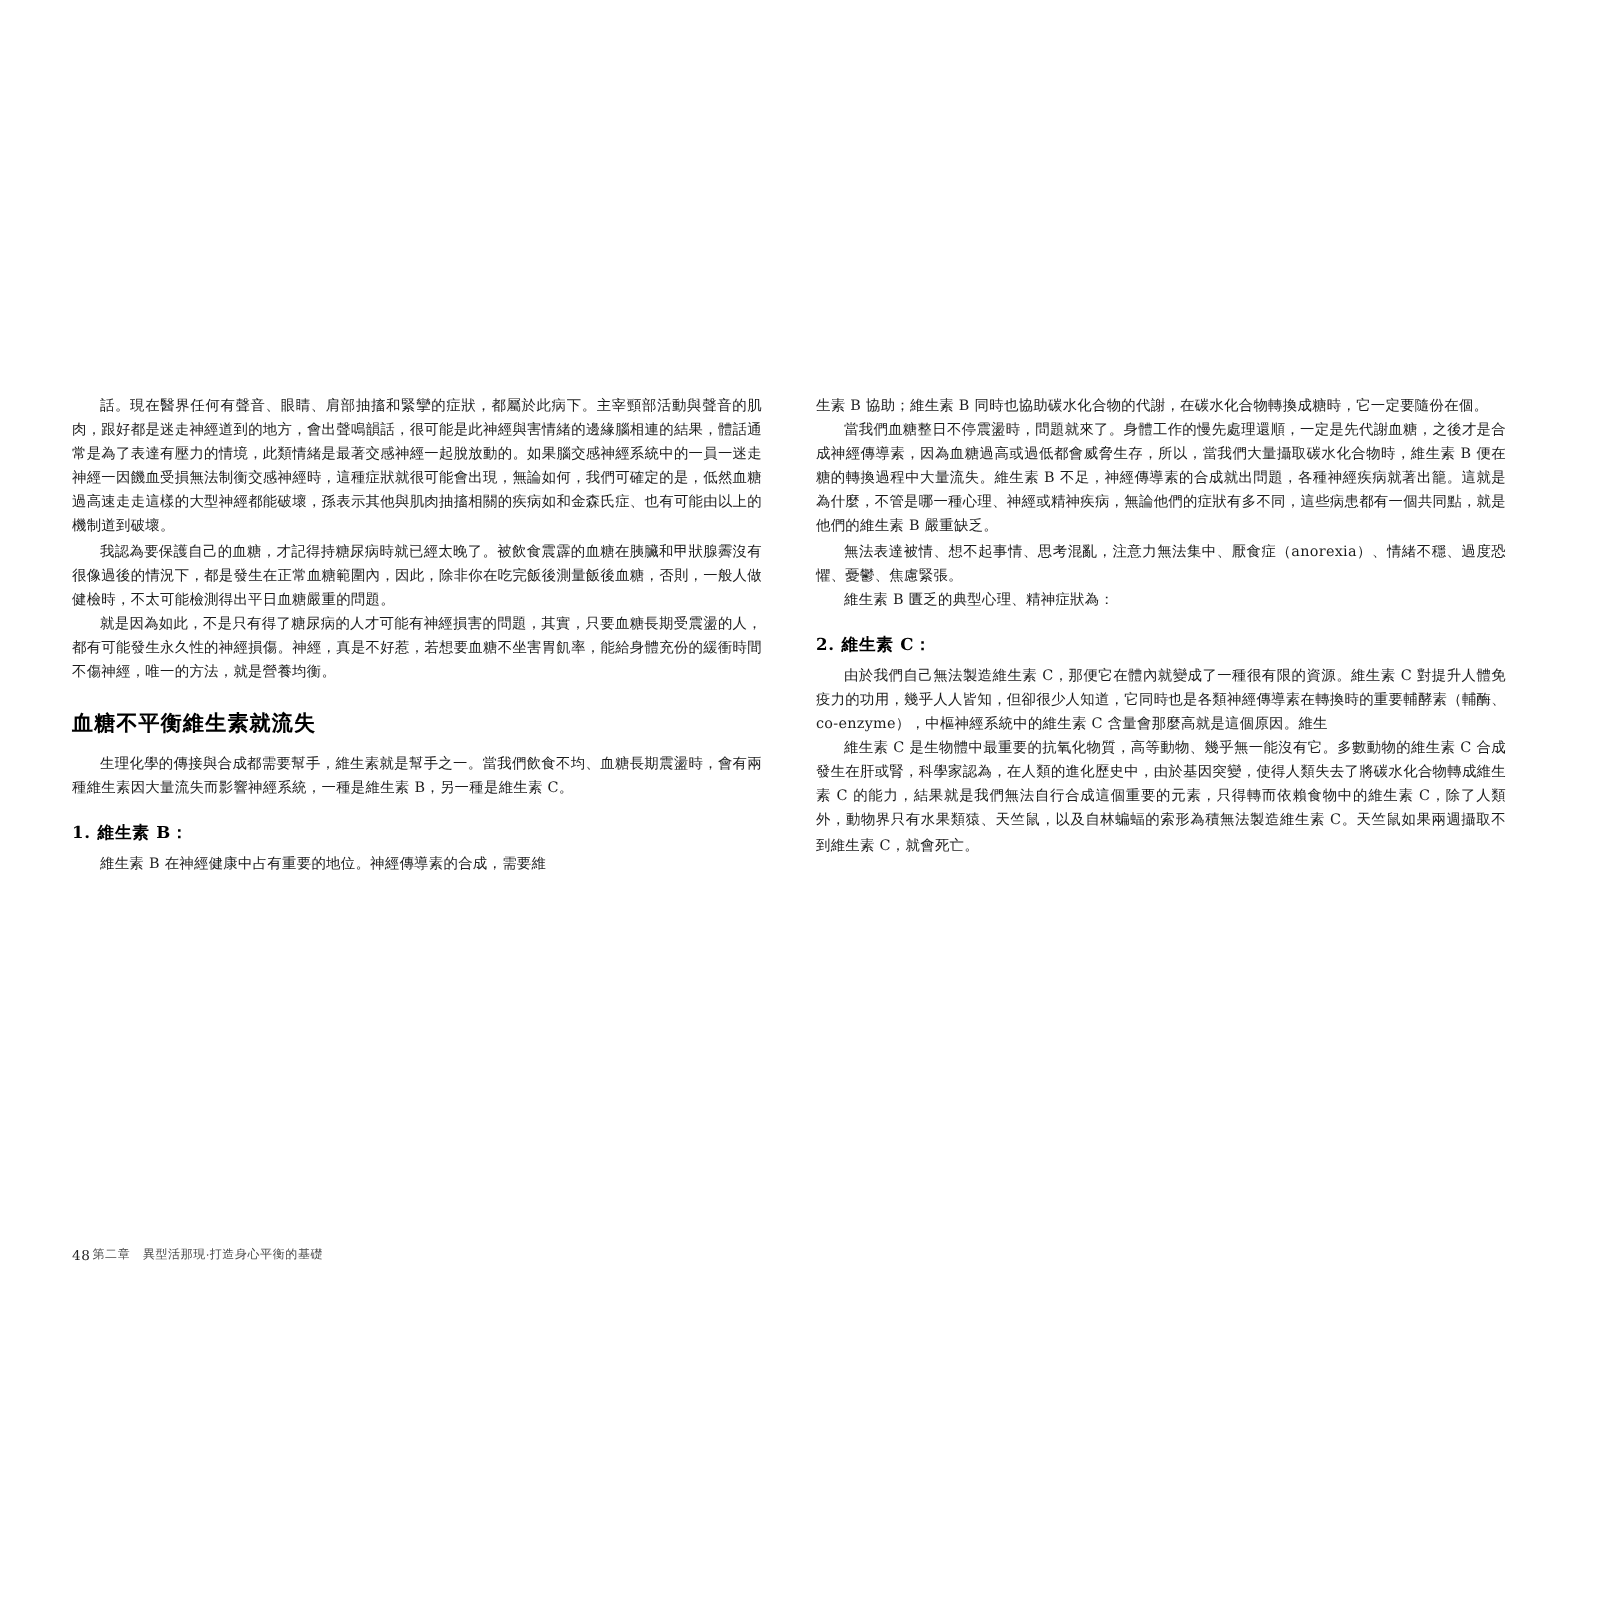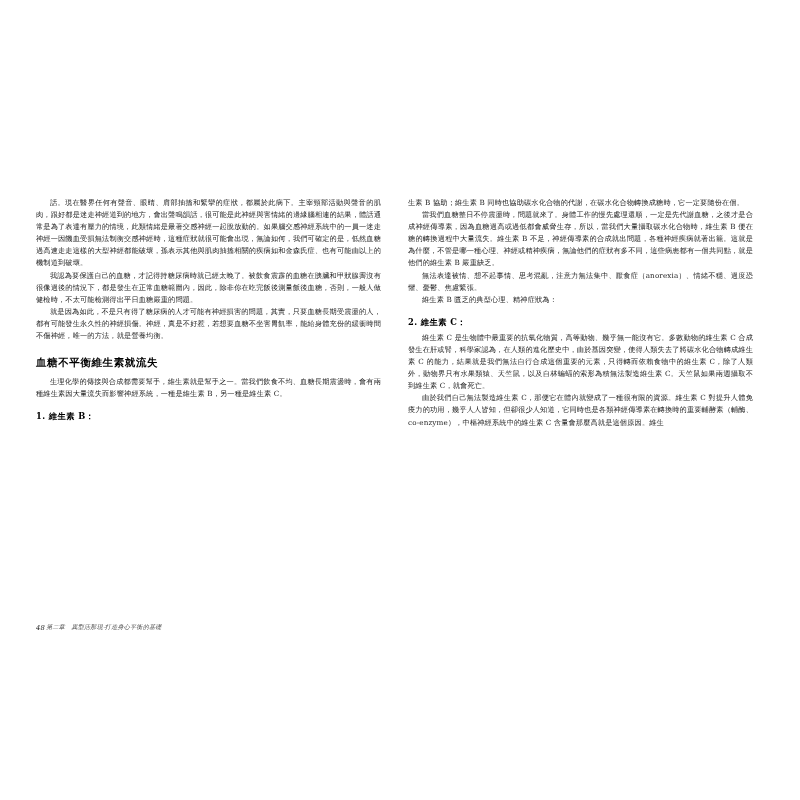"維生素 C" p { order: before "由於我們自己無法製造維生素 C，那便它在體內就變成了一種很有限的資源。維生素 C" -> after "由於我們自己無法製造維生素 C，那便它在體內就變成了一種很有限的資源。維生素 C" }
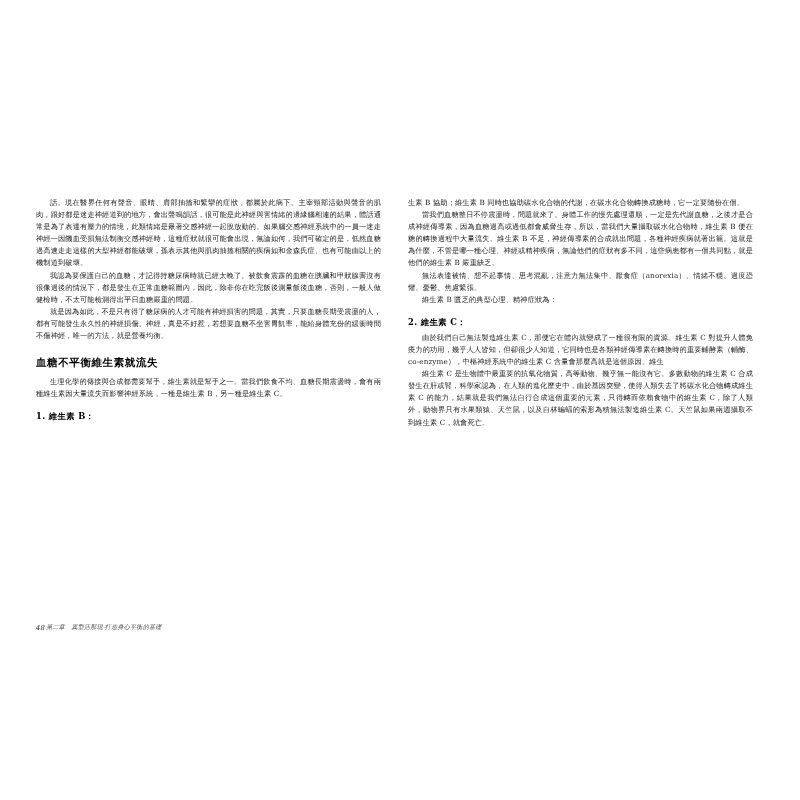"維生素 B 在神經健康中占有重要的地位。神經傳導素的合成，需要維" p { html: none -> <p>維生素 B 在神經健康中占有重要的地位。神經傳導素的合成，需要維</p> }
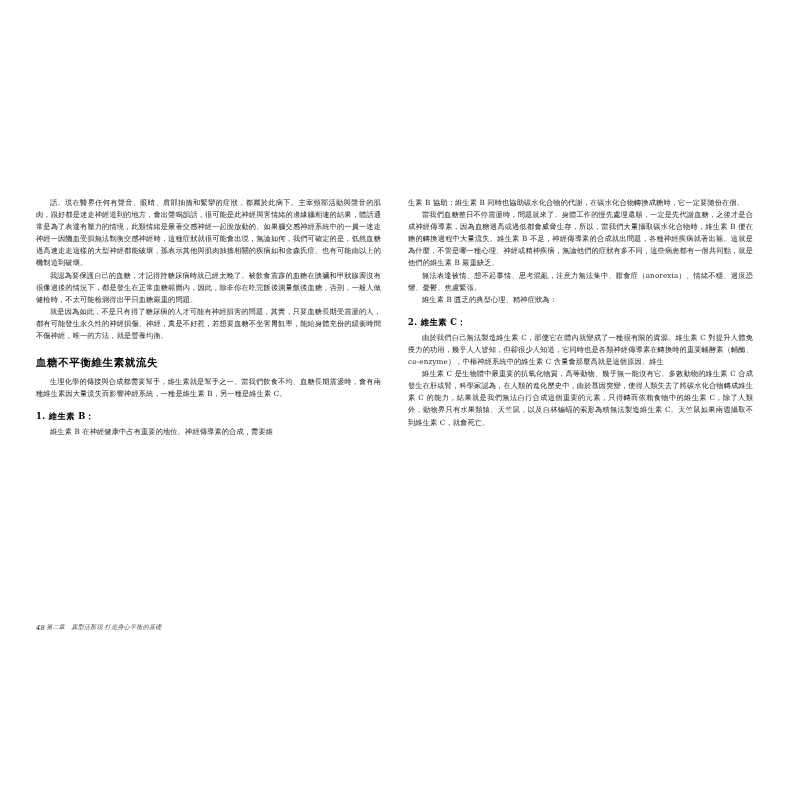"48" .footer { font-style: italic -> none }
